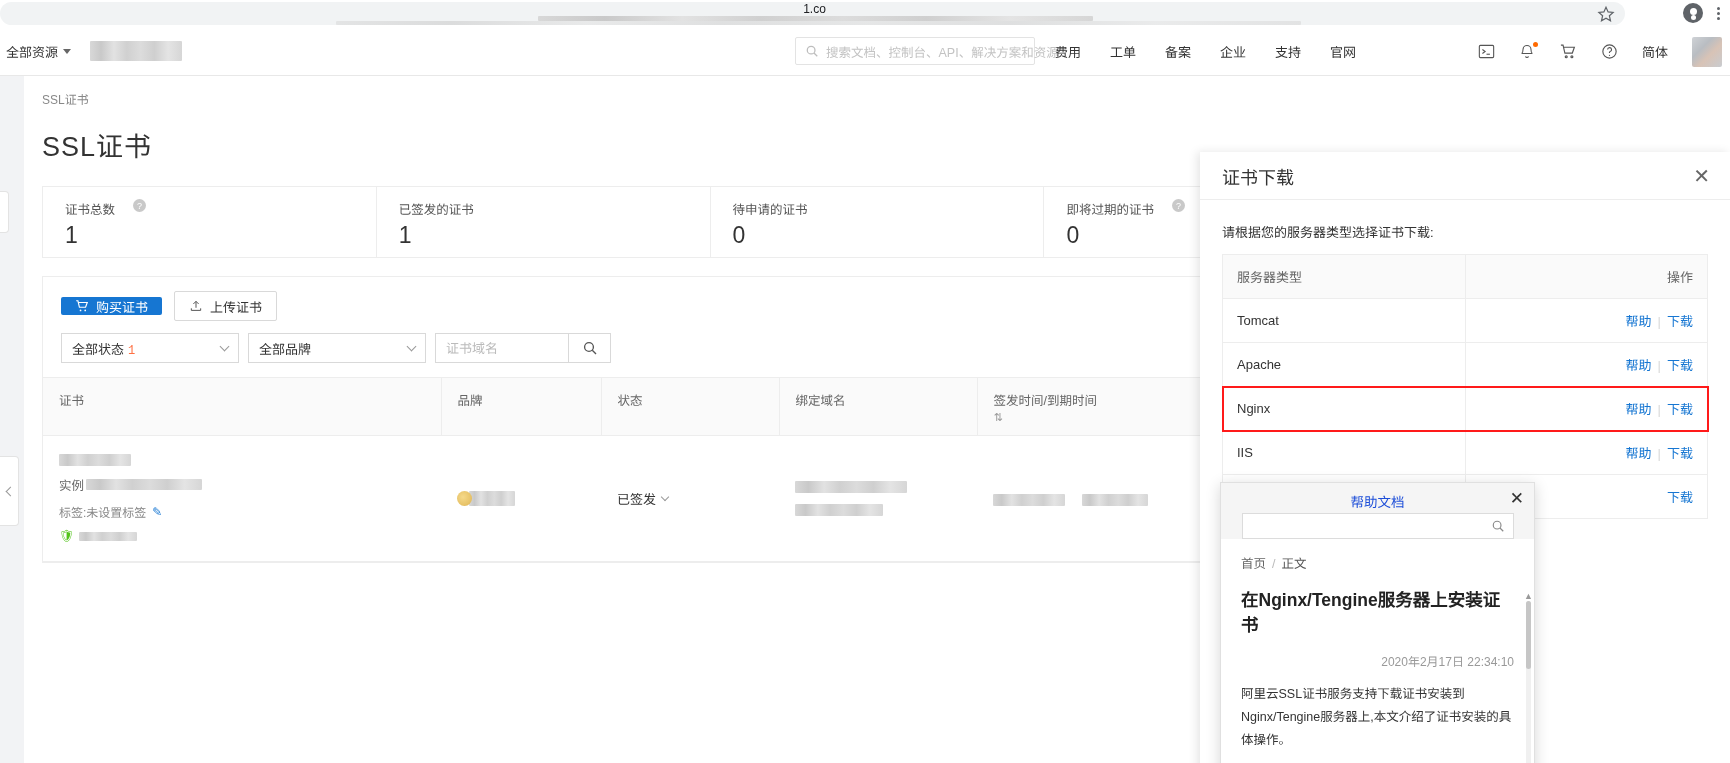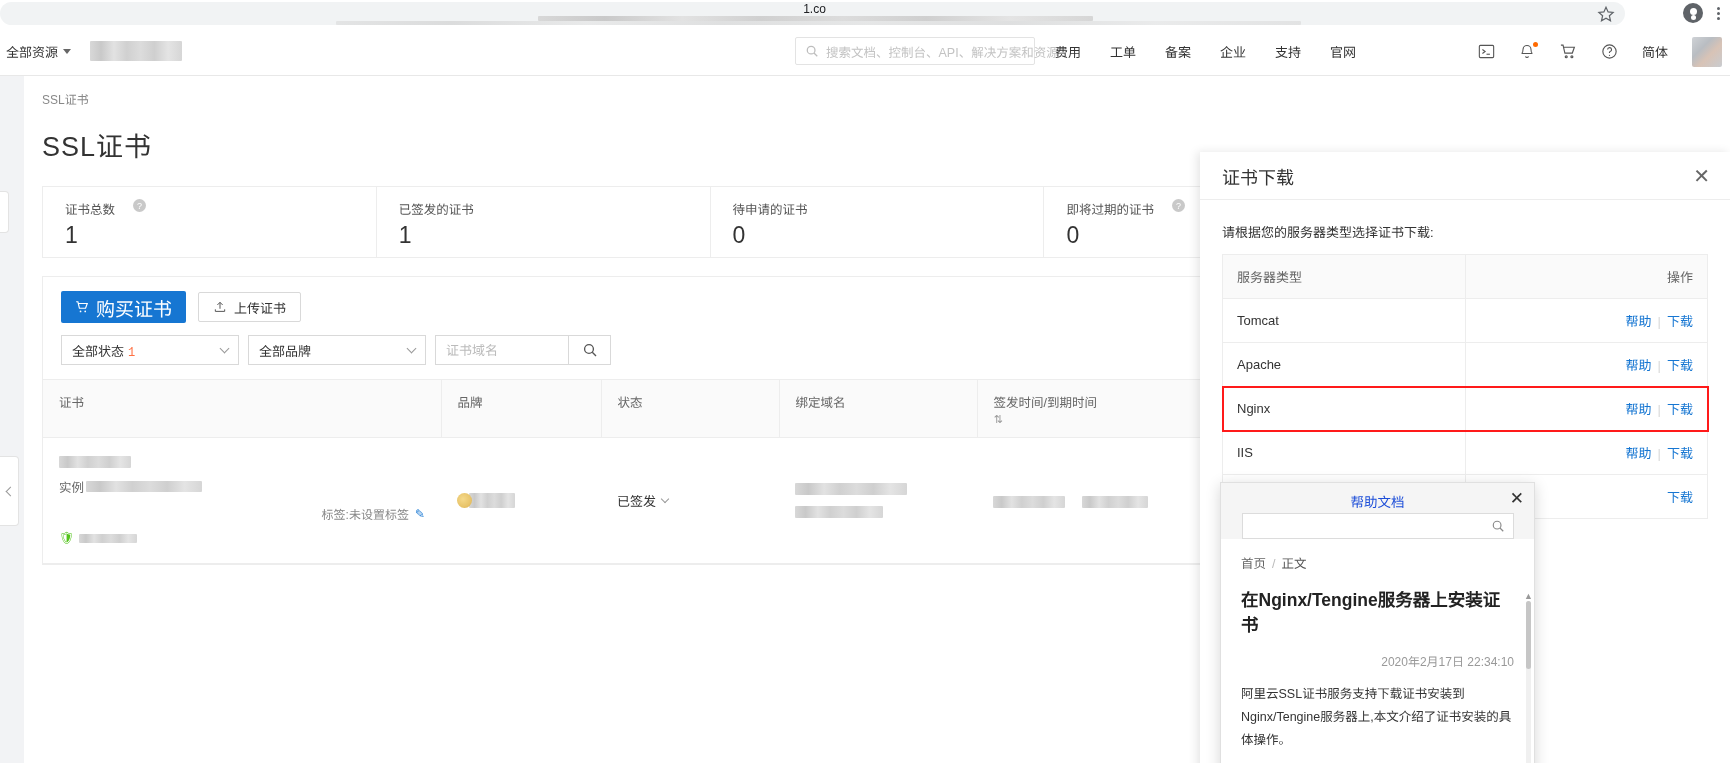"购买证书" .btn-primary { font-size: 19px -> 13px; height: 32px -> 18px }
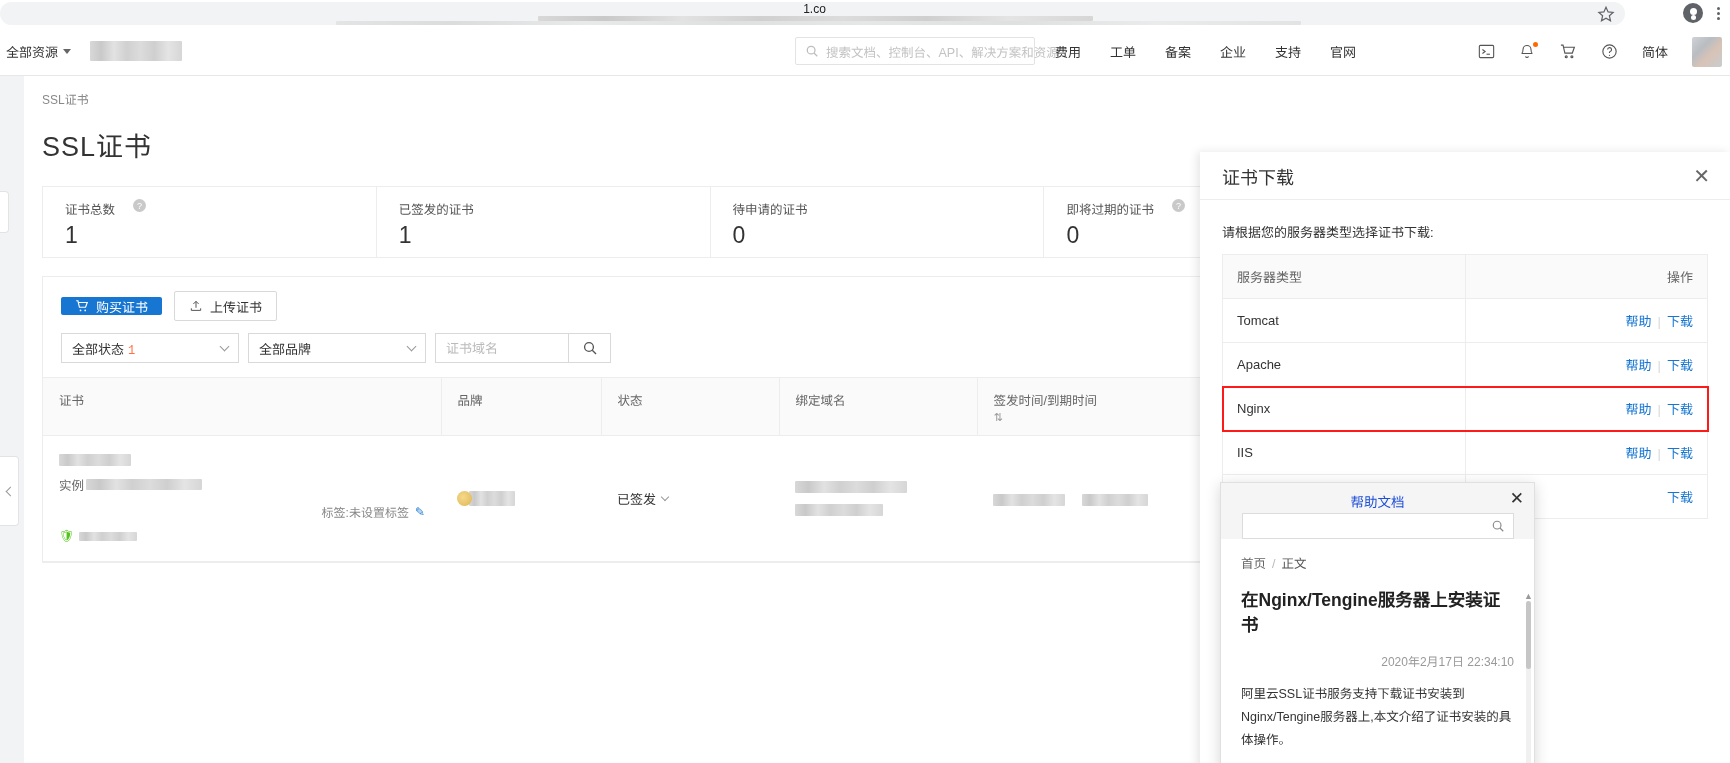"标签:未设置标签" .tag-row { justify-content: flex-end -> none }
